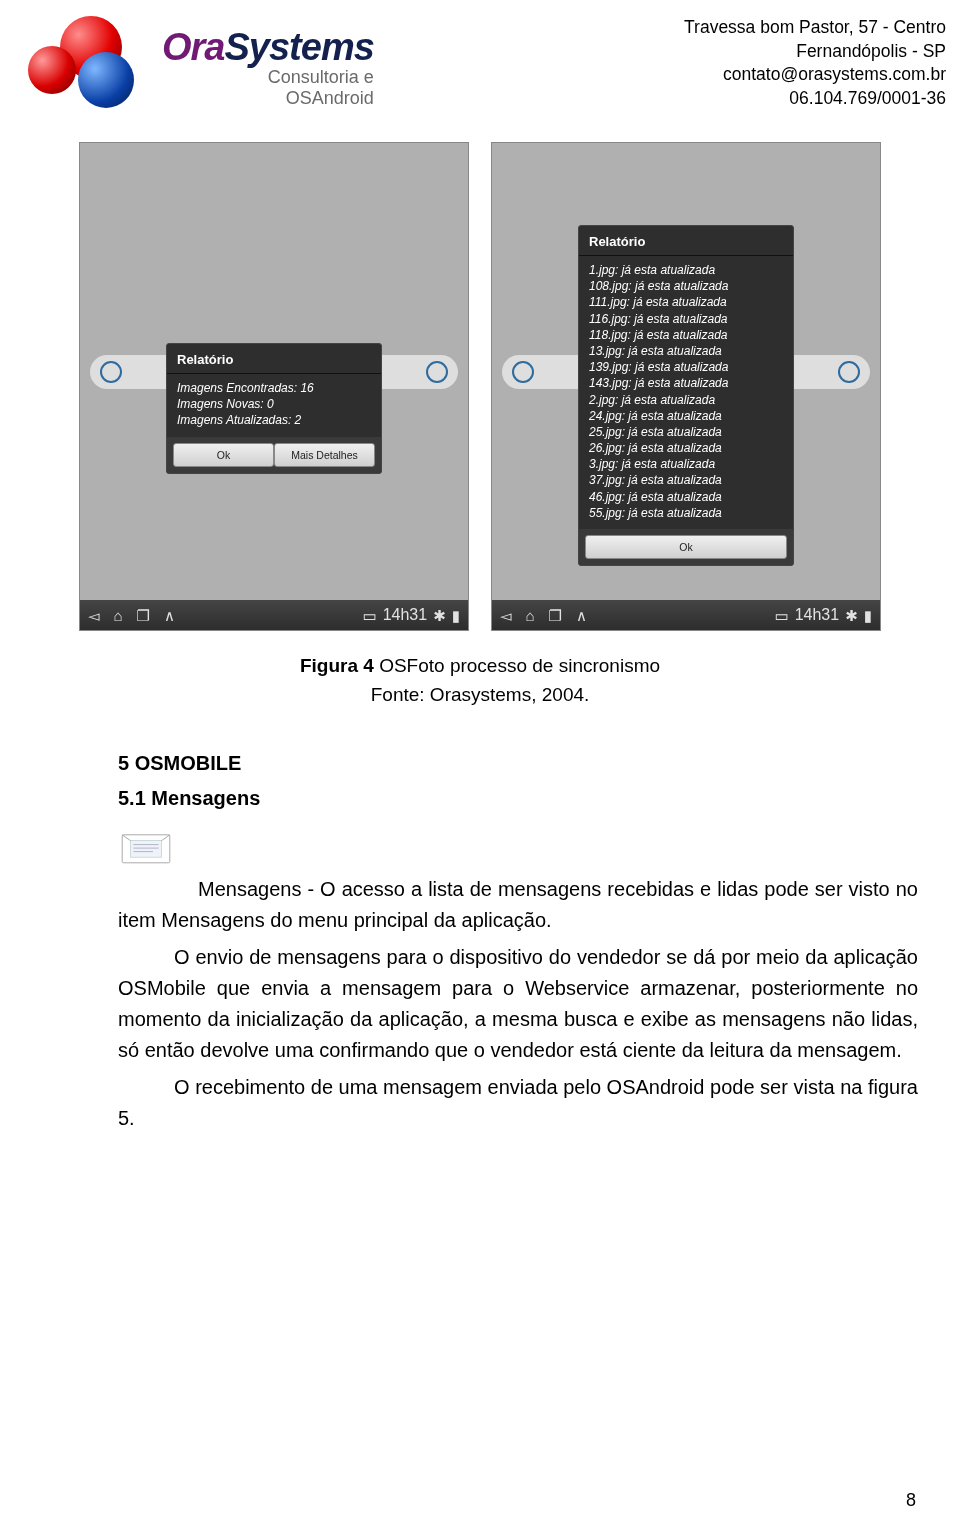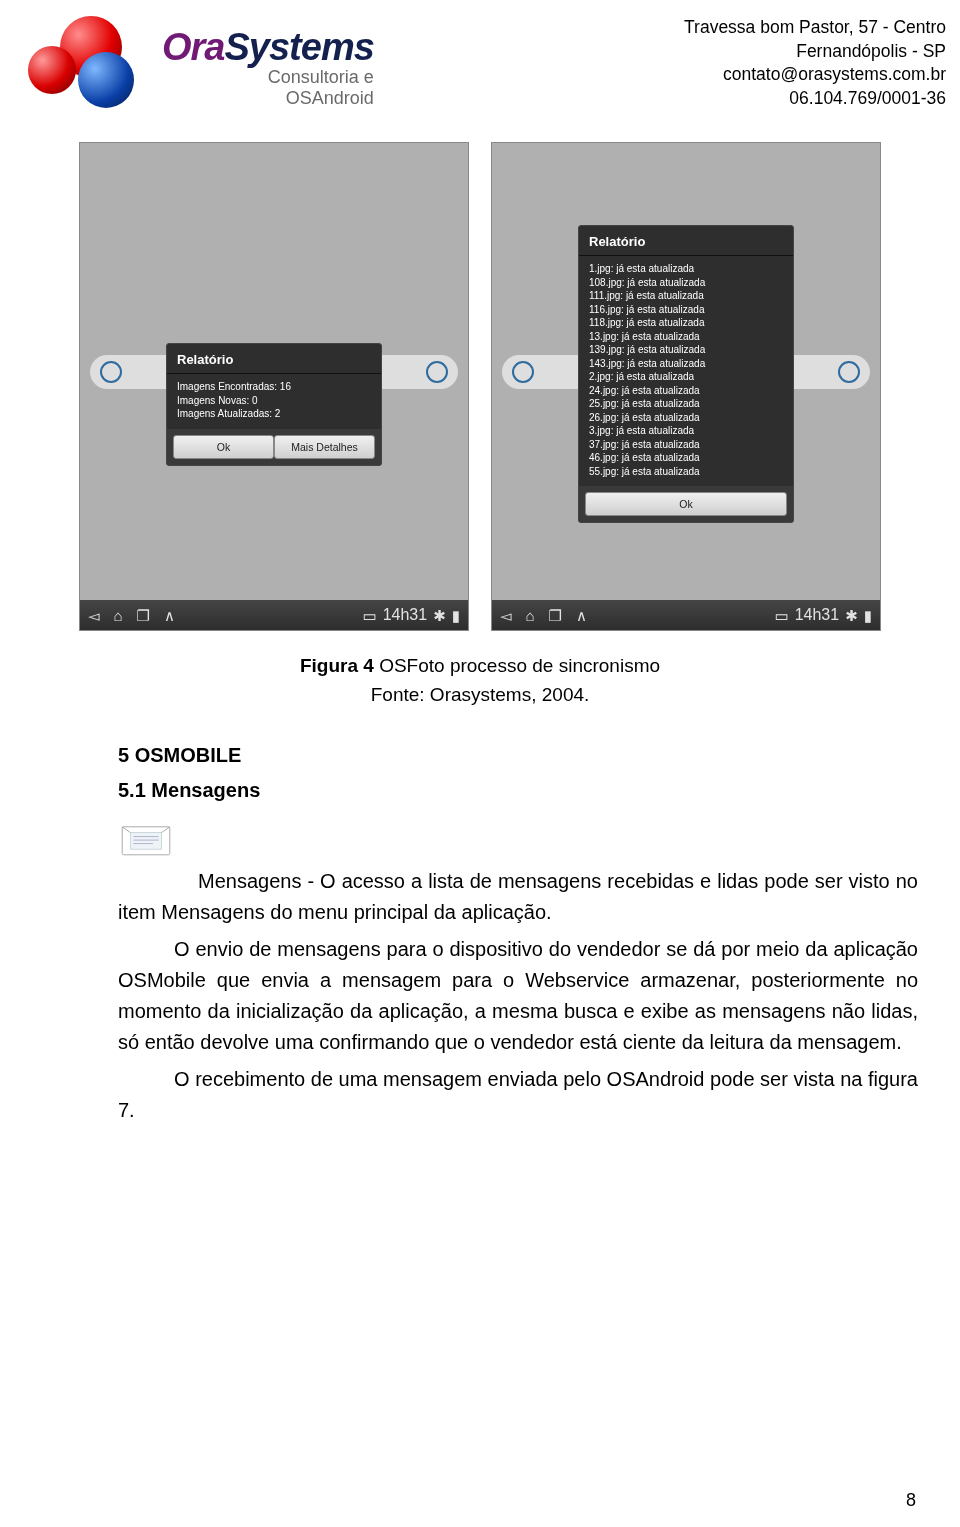"1.jpg: já esta atualizada" .dlg-body { font-size: 10px -> 12px; font-style: none -> italic }
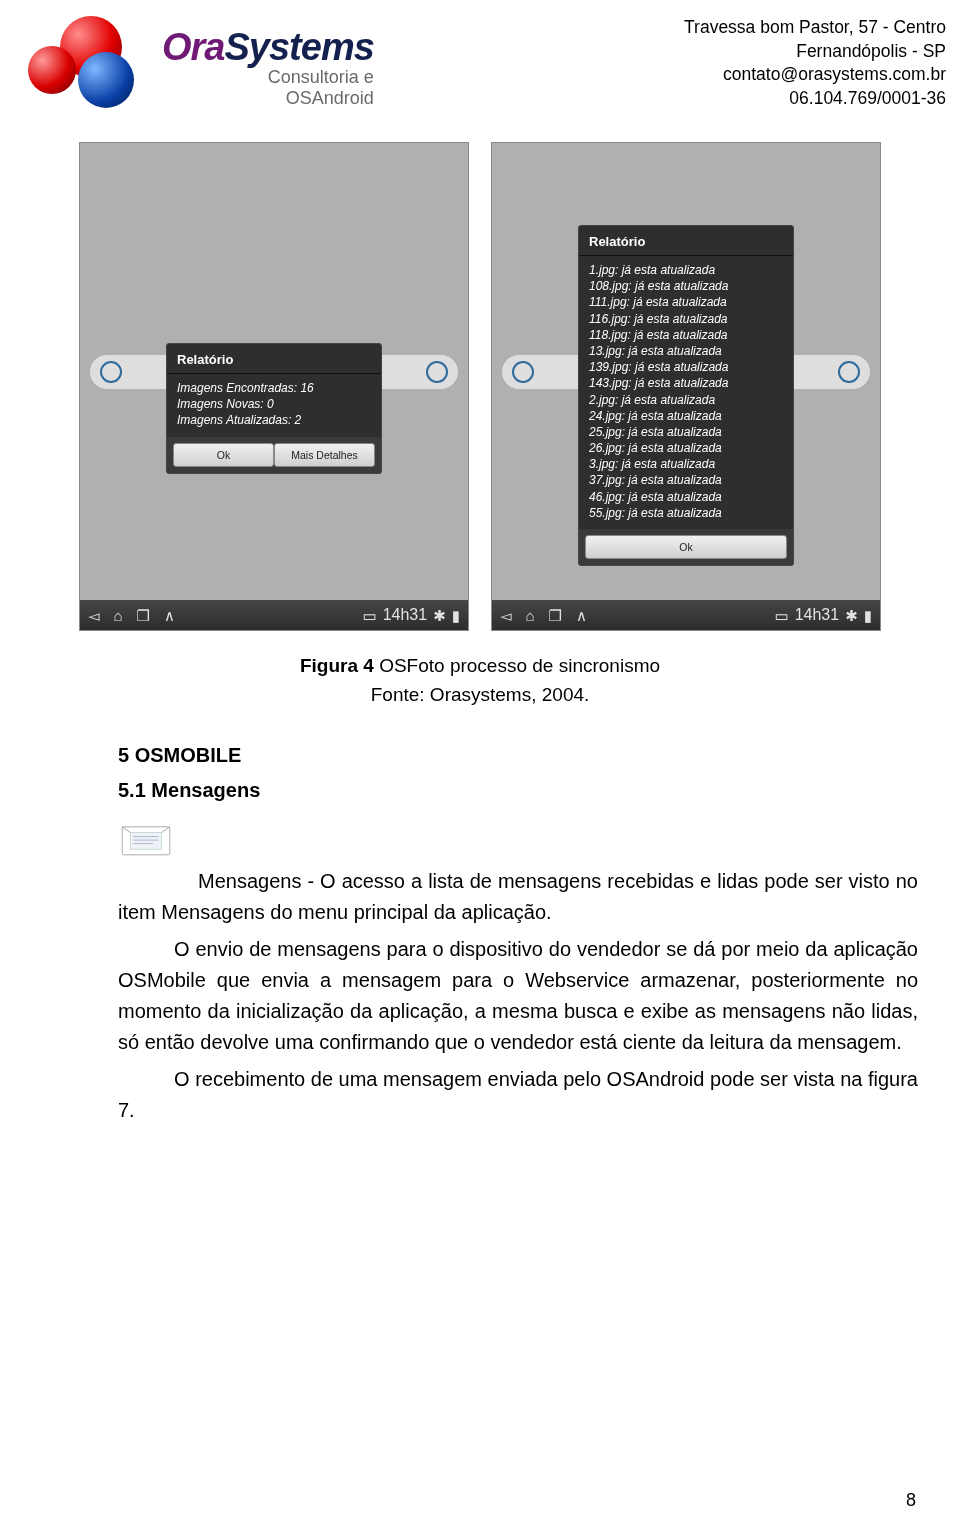"5 OSMOBILE" .section-h { margin-top: 20px -> 28px }
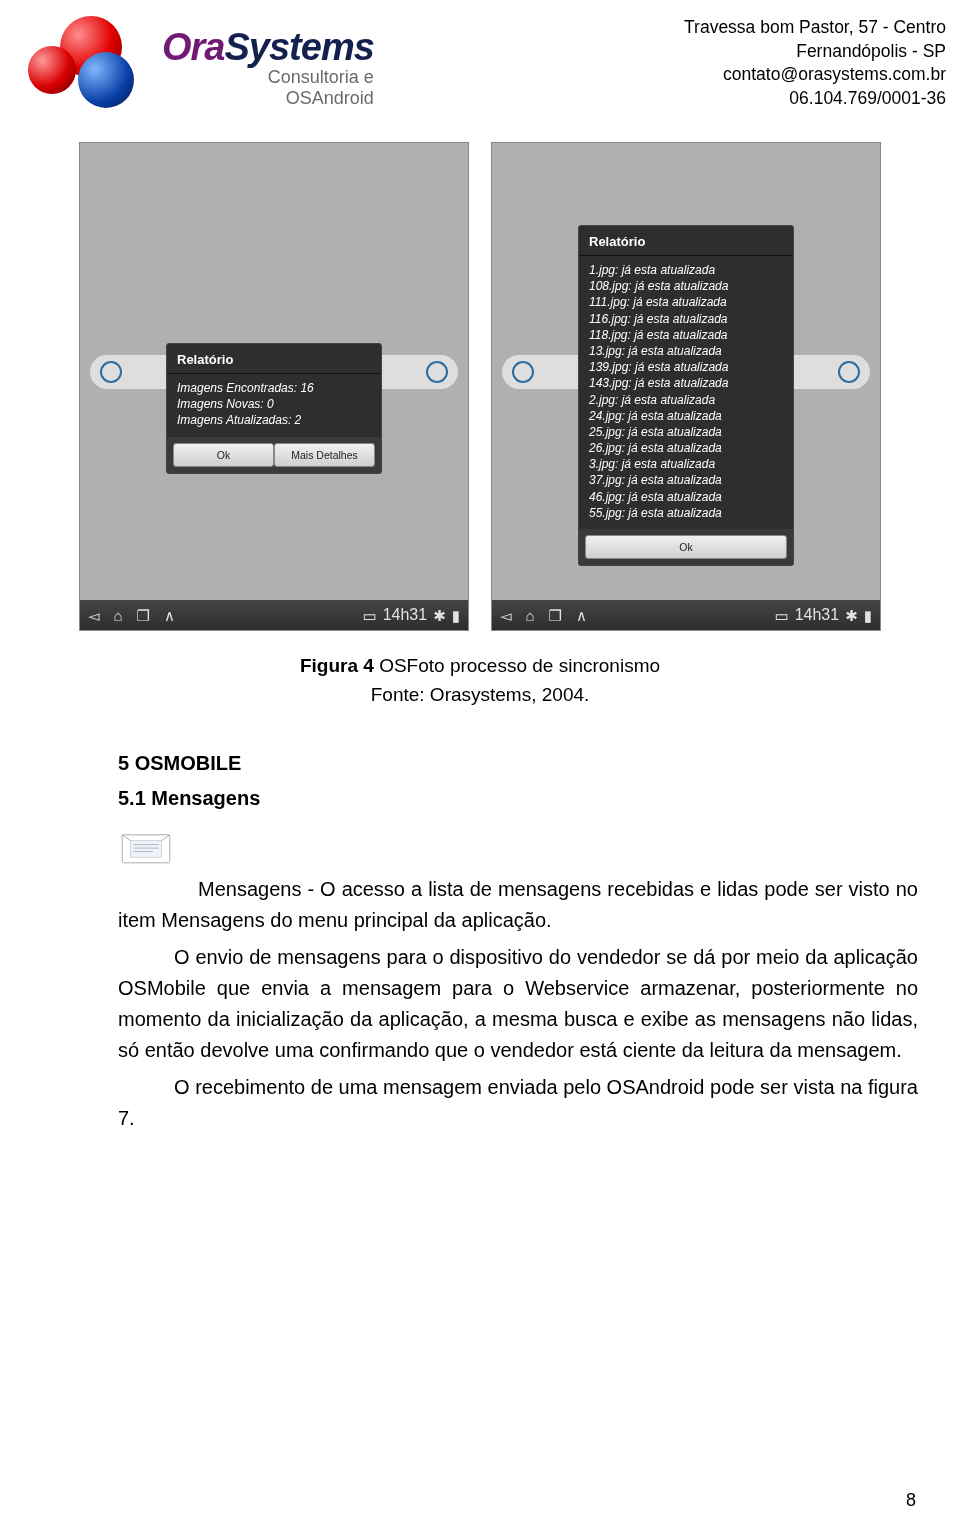"O recebimento de uma mensagem" div.para { text: 7 -> 5 }
